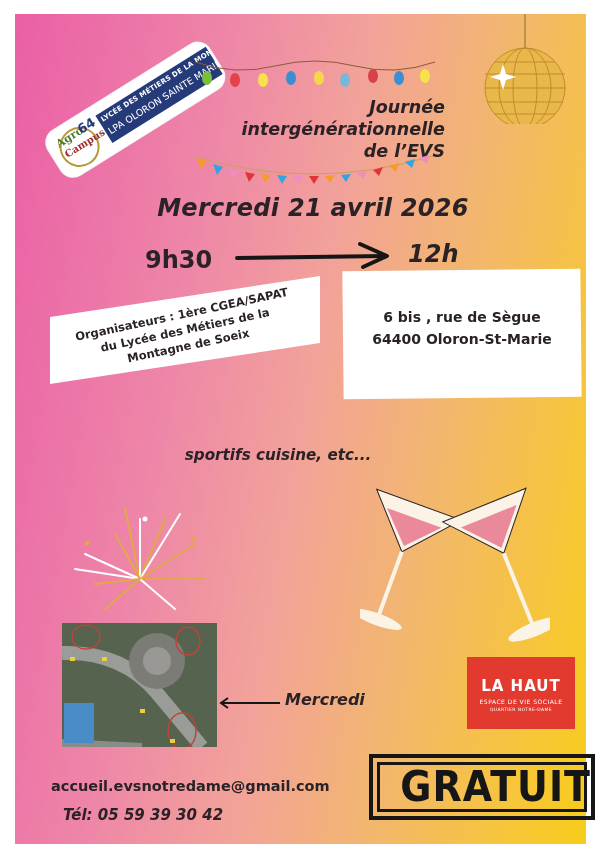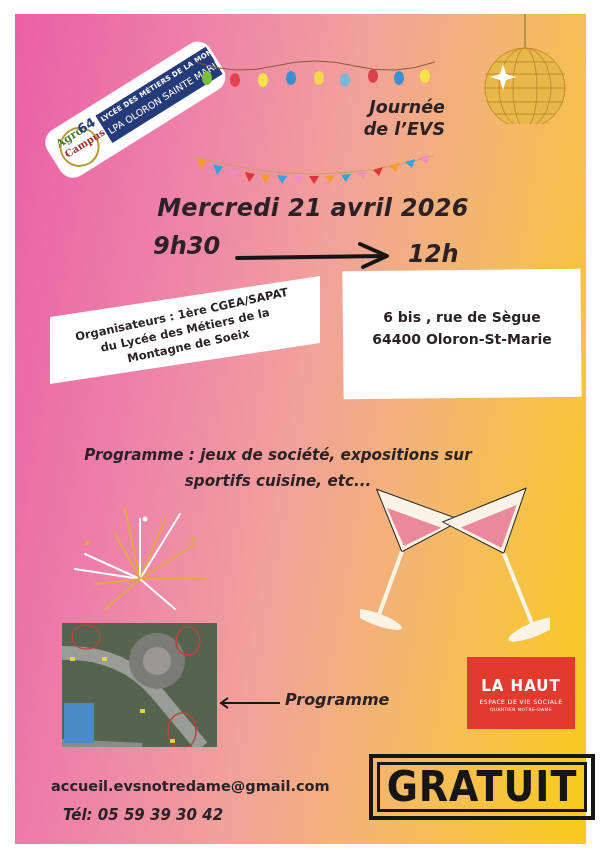"intergénérationnelle" div { html: none -> <div>intergénérationnelle</div> }
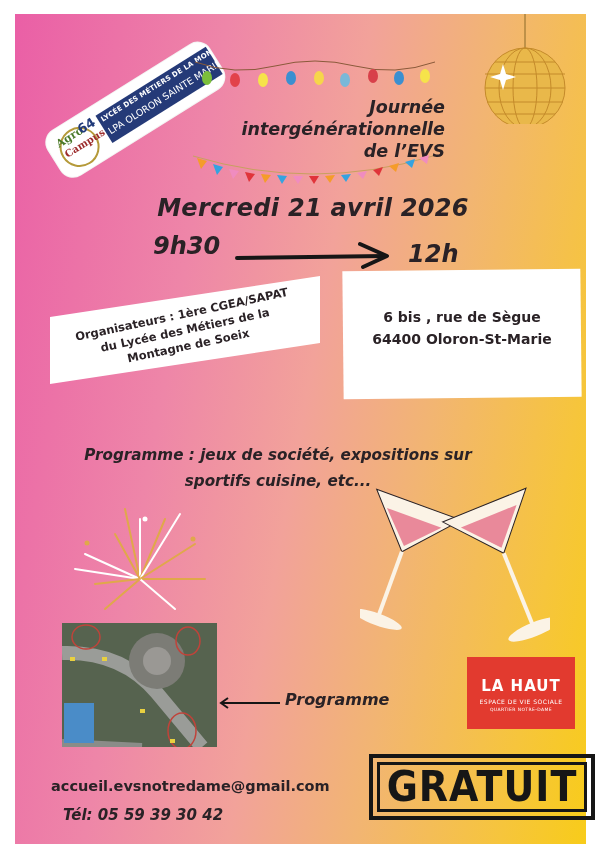"9h30" .t1 { font-style: italic -> none; margin-left: 8px -> none; top: 218px -> 232px }
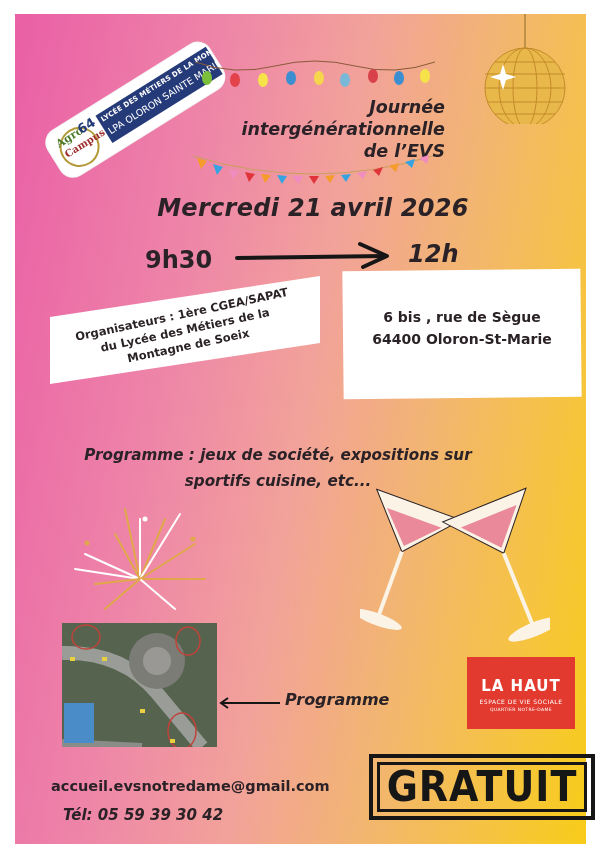"Programme : jeux de société," div { html: <div>Programme : jeux de société, expositions sur</div> -> none }
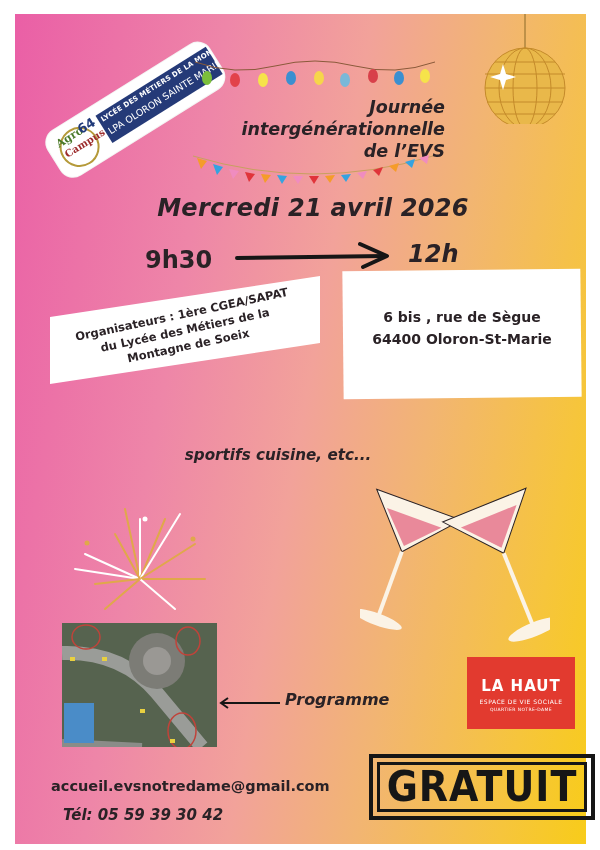"Programme" div.abs { text: Programme -> Mercredi }
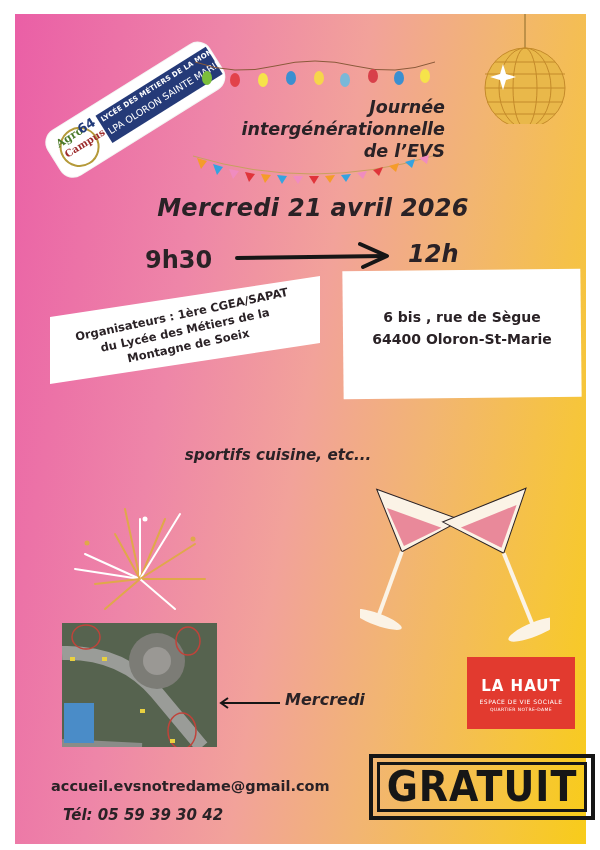"GRATUIT" .gratuit { justify-content: center -> flex-end }
